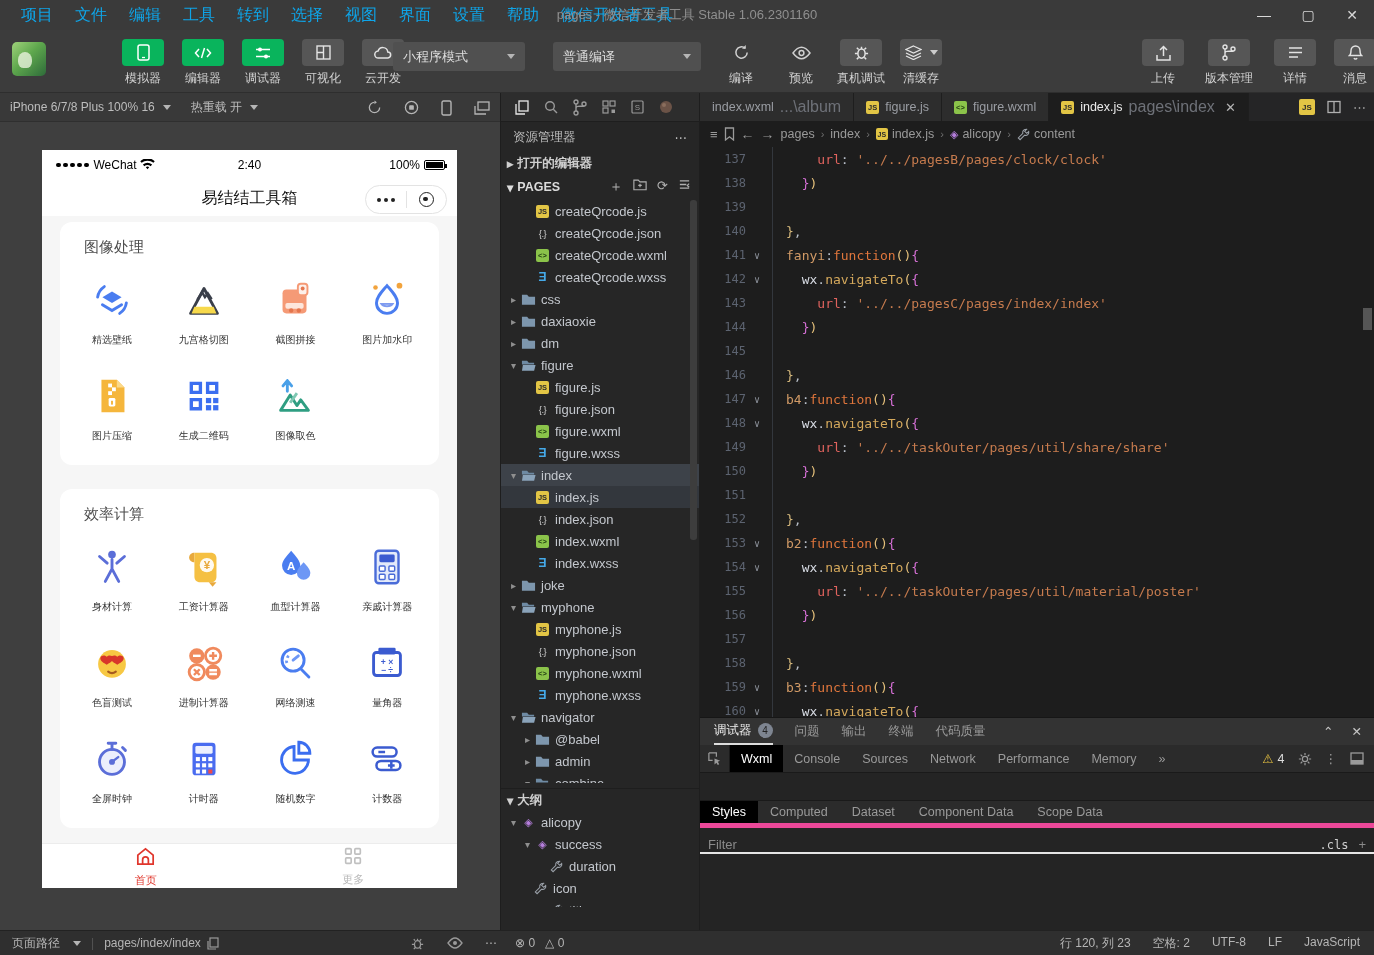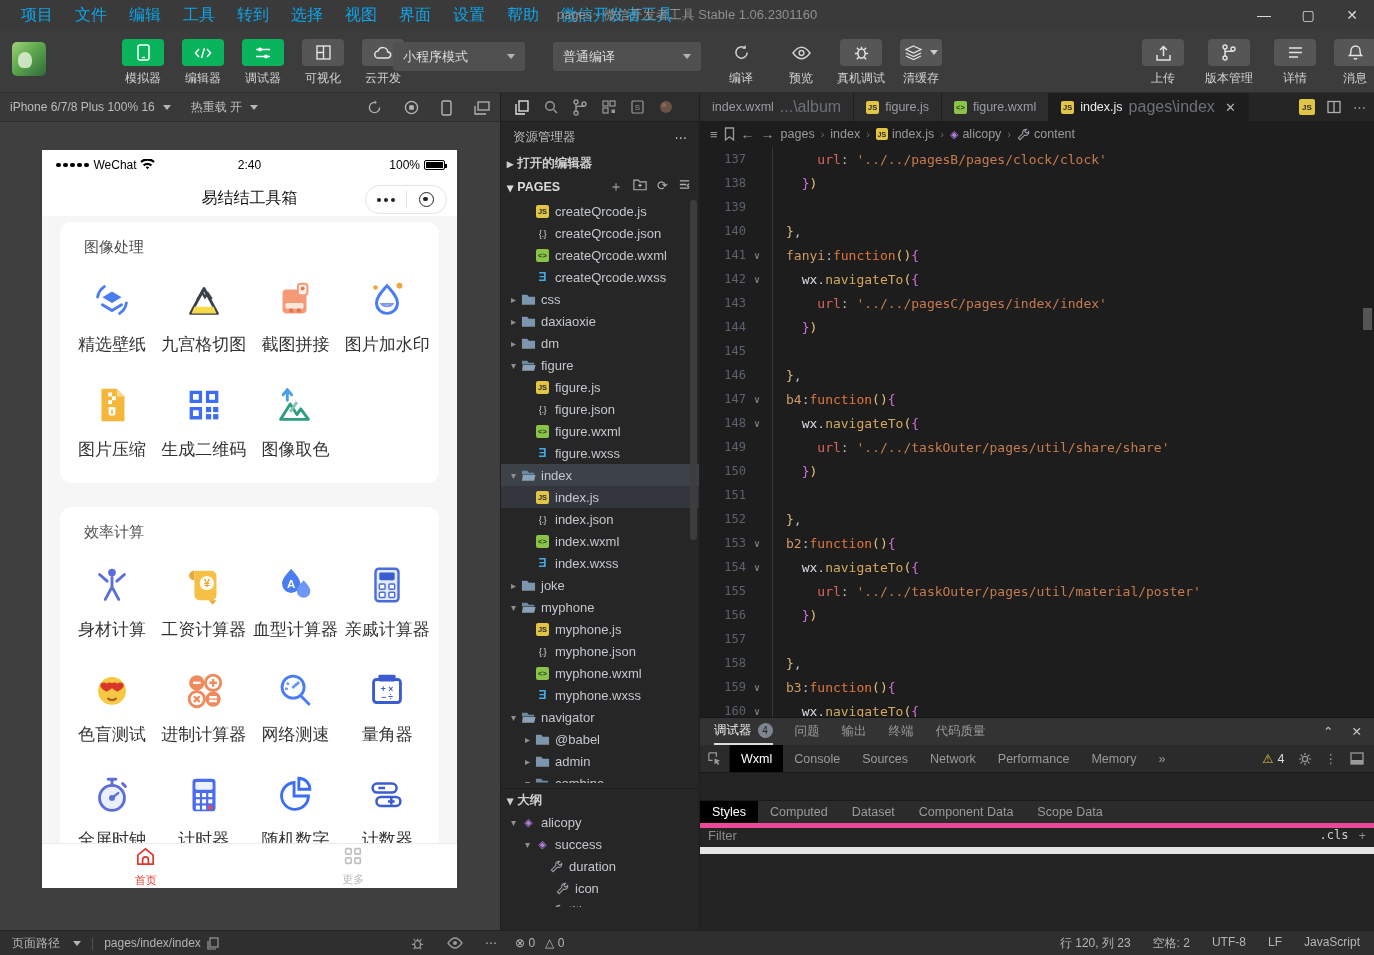"精选壁纸" .tool-lbl { font-size: 17px -> 10px }
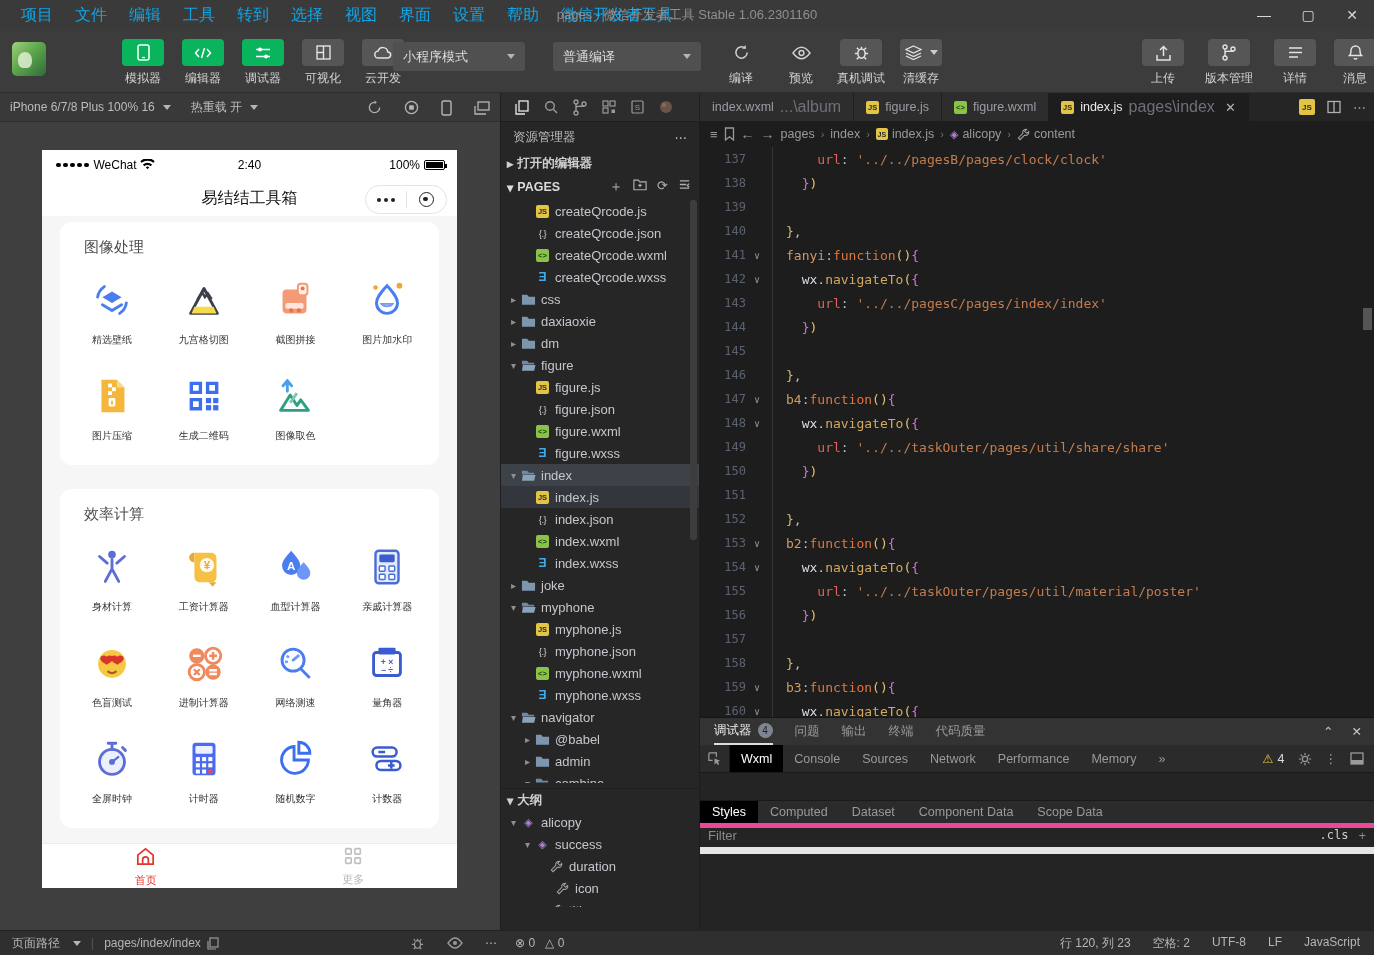"Filter" #filter-row { align-items: flex-start -> flex-end; border-bottom: 7px solid #e5e5e5 -> 2px solid #e5e5e5 }
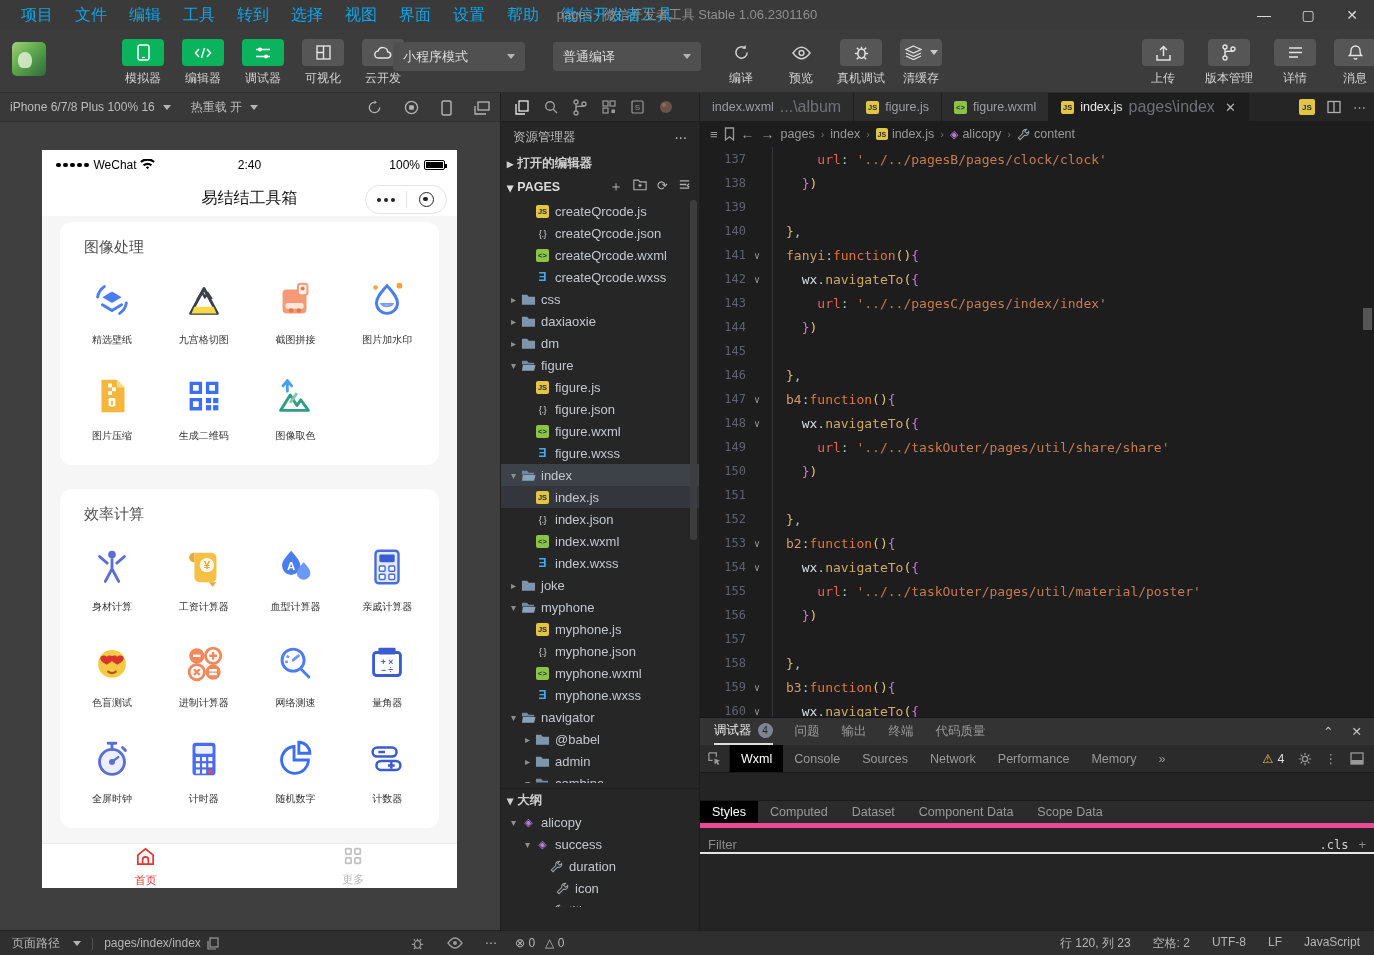"icon" div.trow { padding-left: 40px -> 18px }
